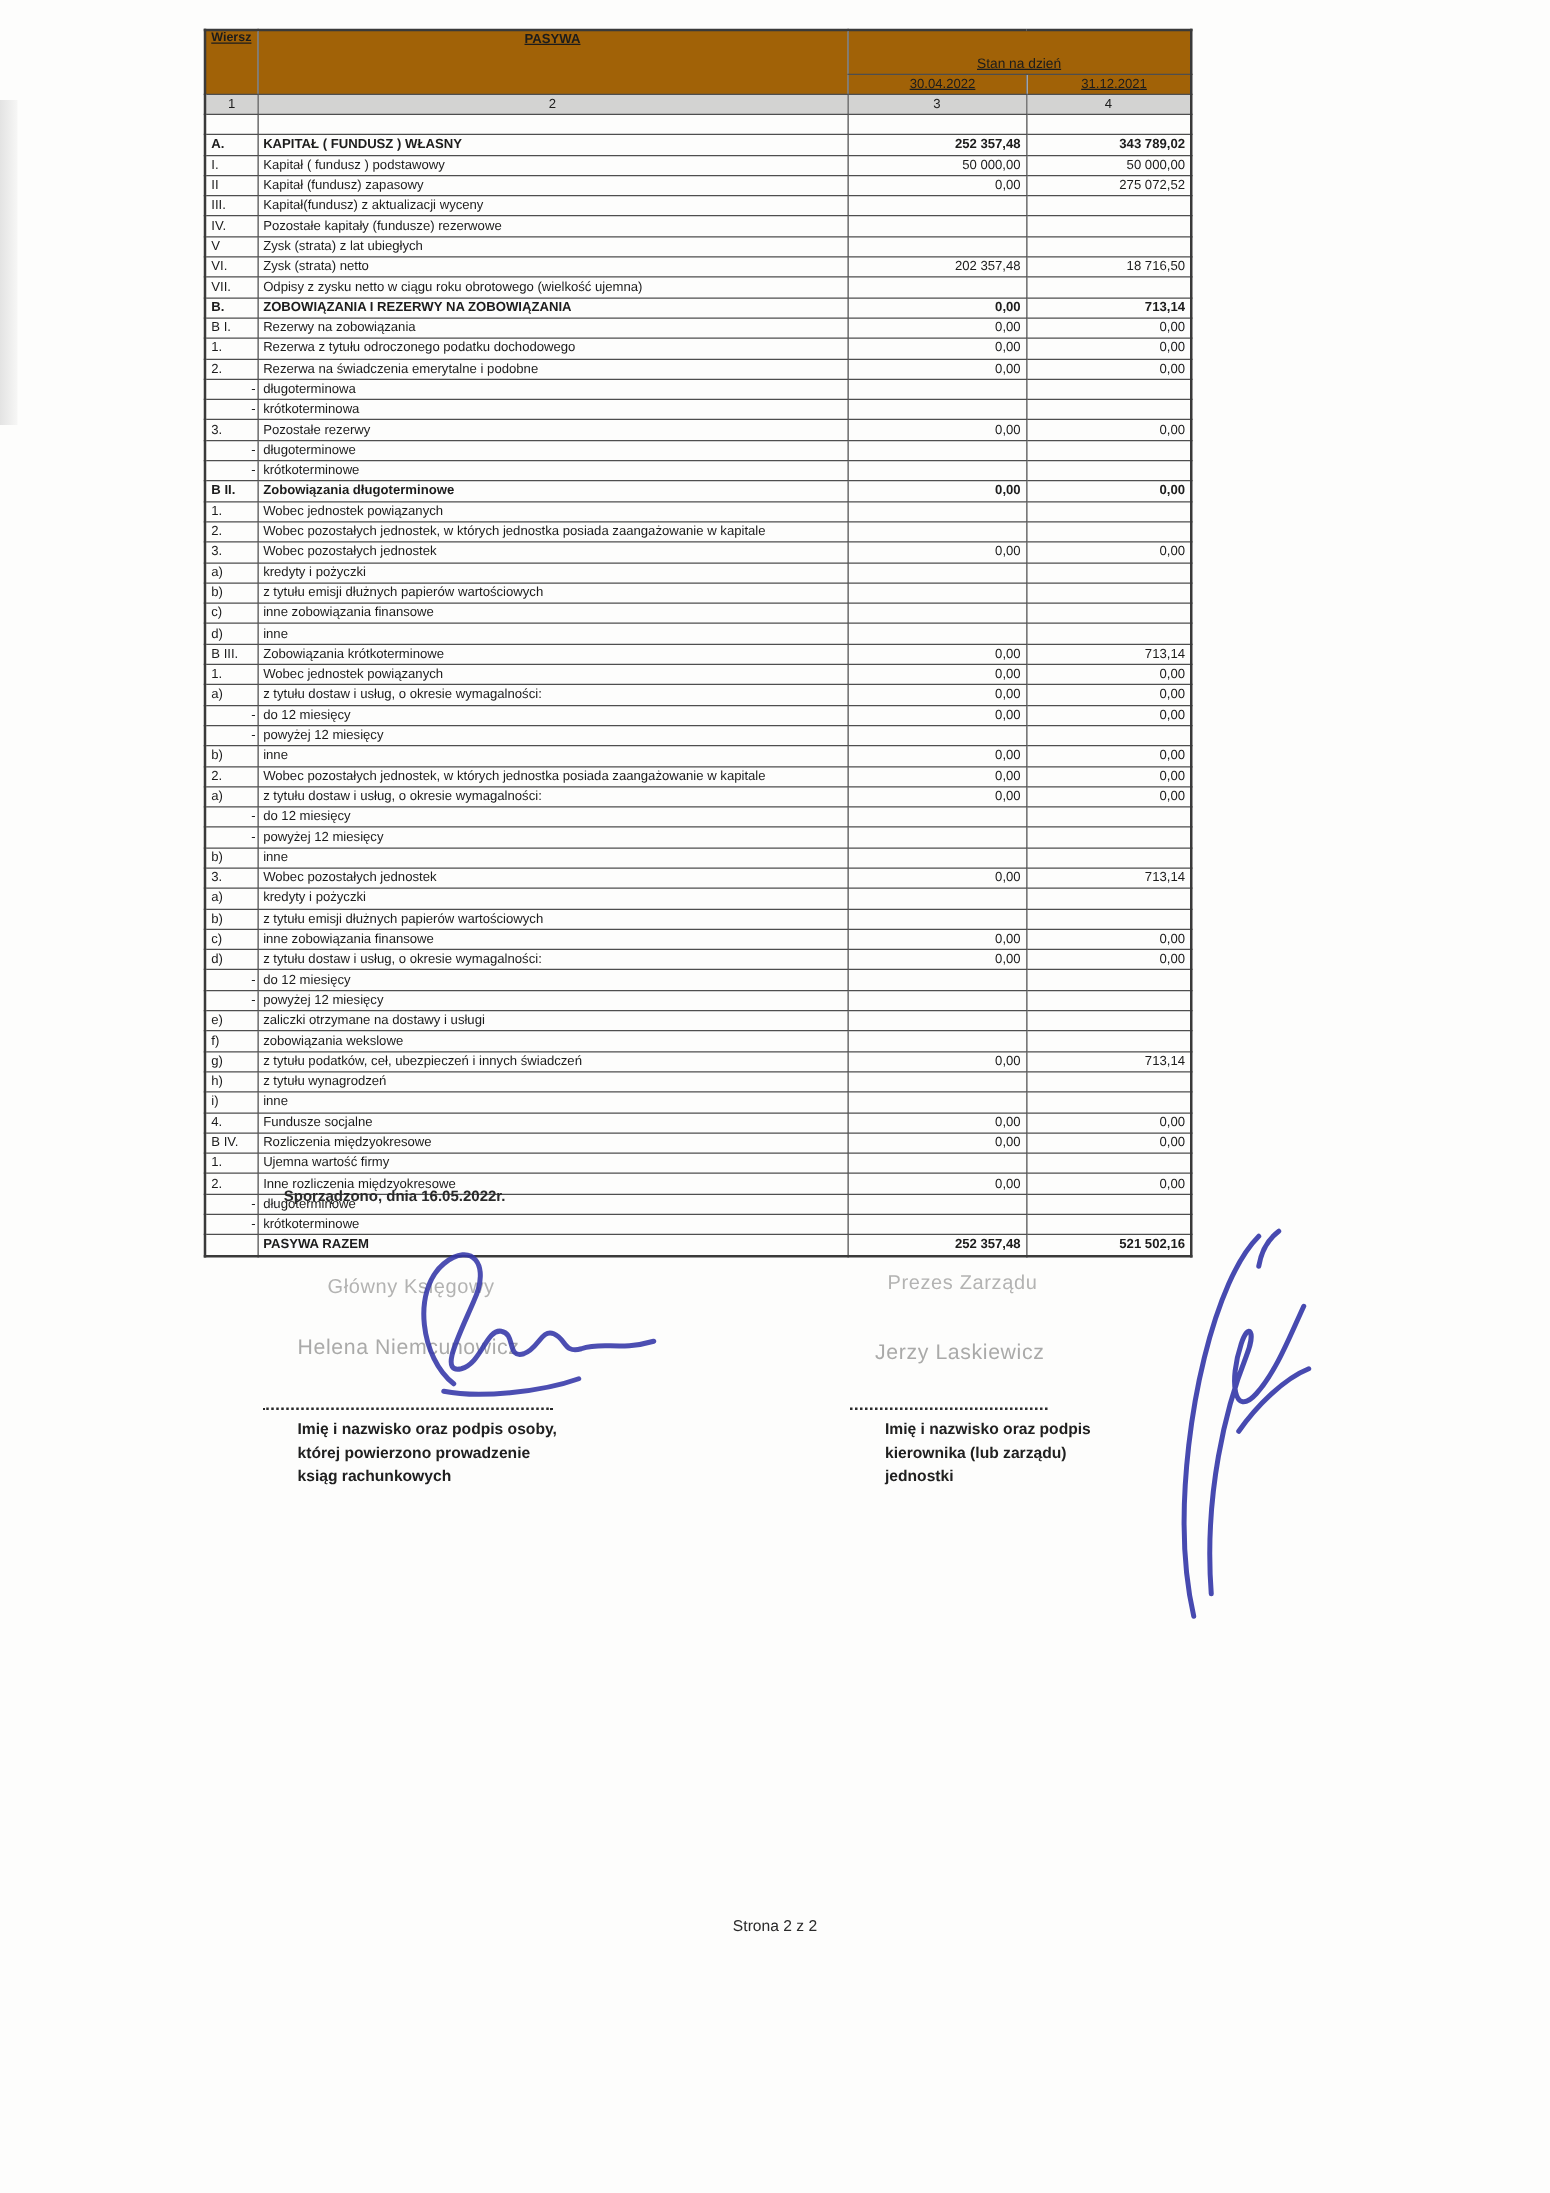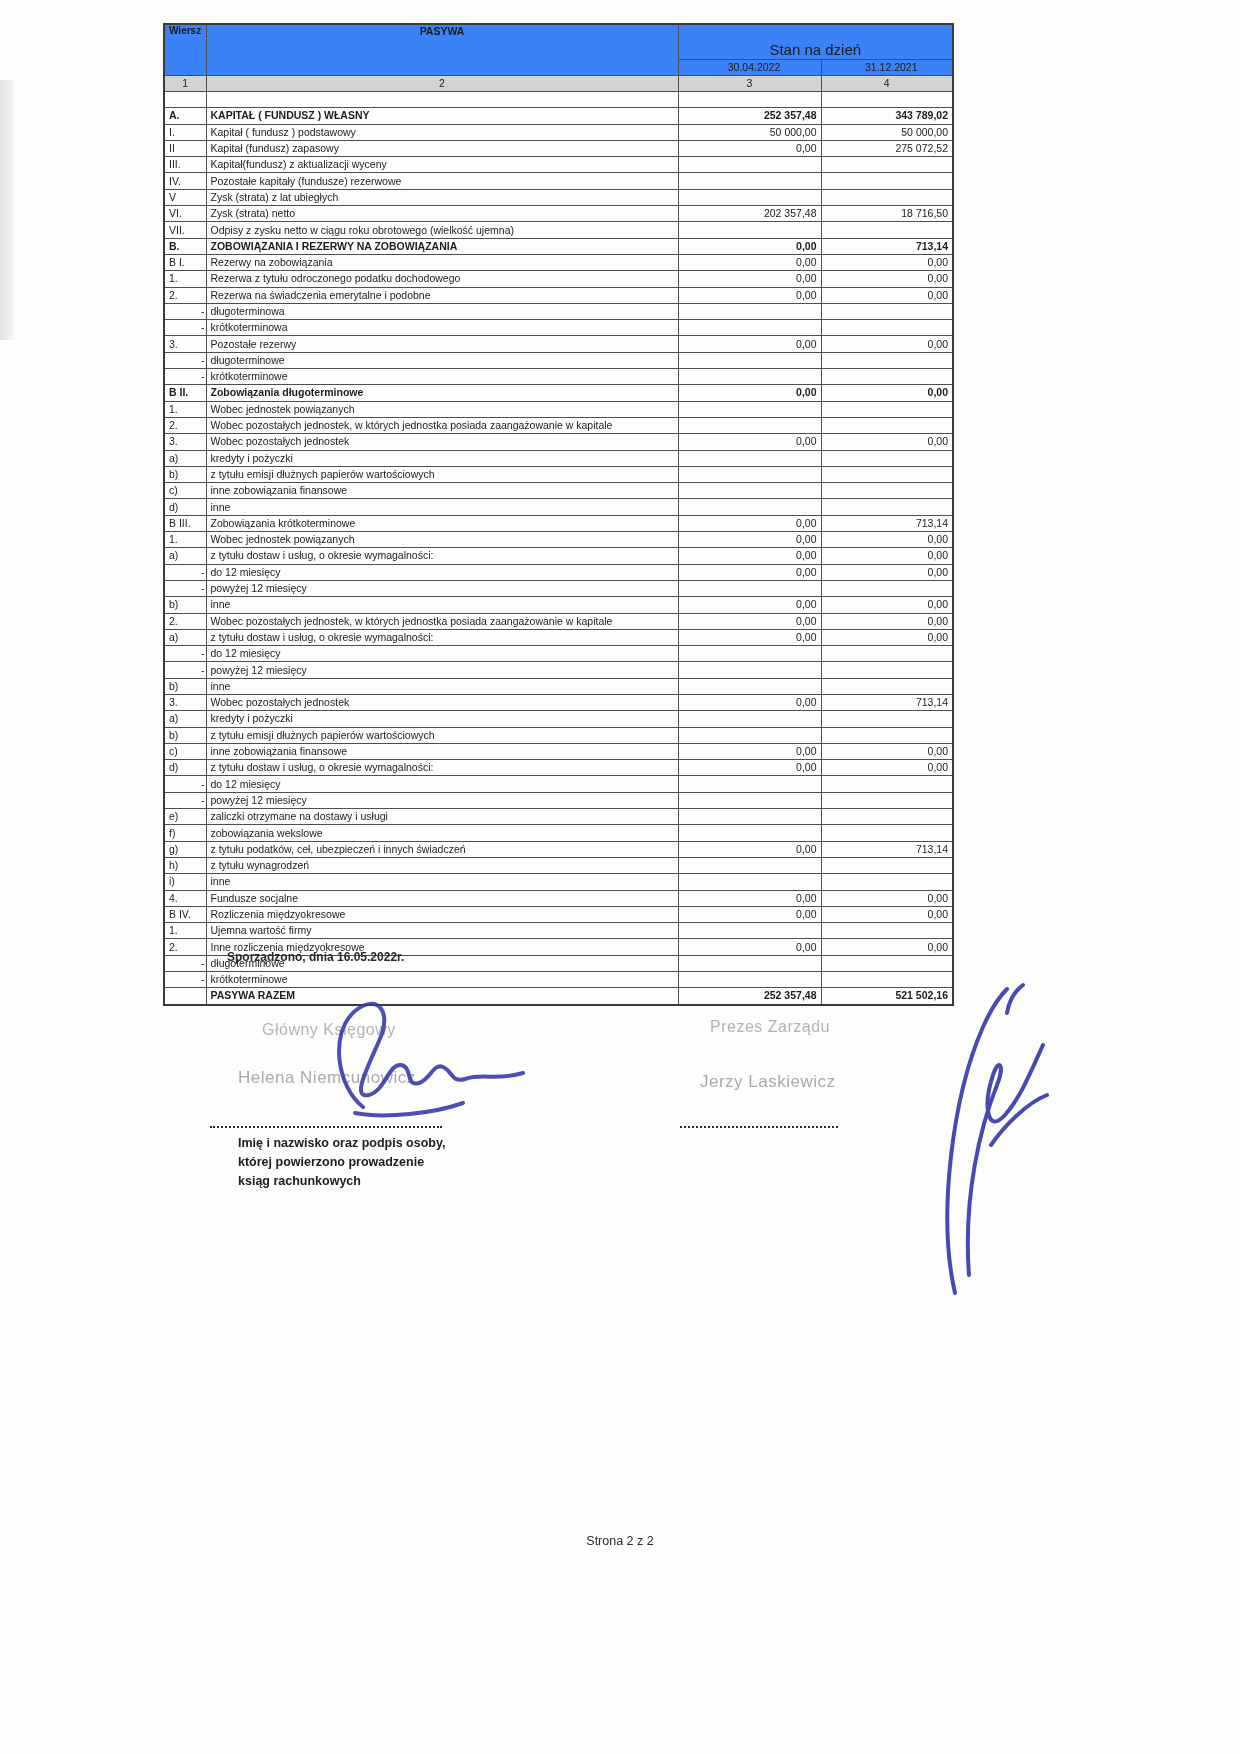"Wiersz" .balance-table thead th { background: #3b82f6 -> #a16207; text-decoration: none -> underline }
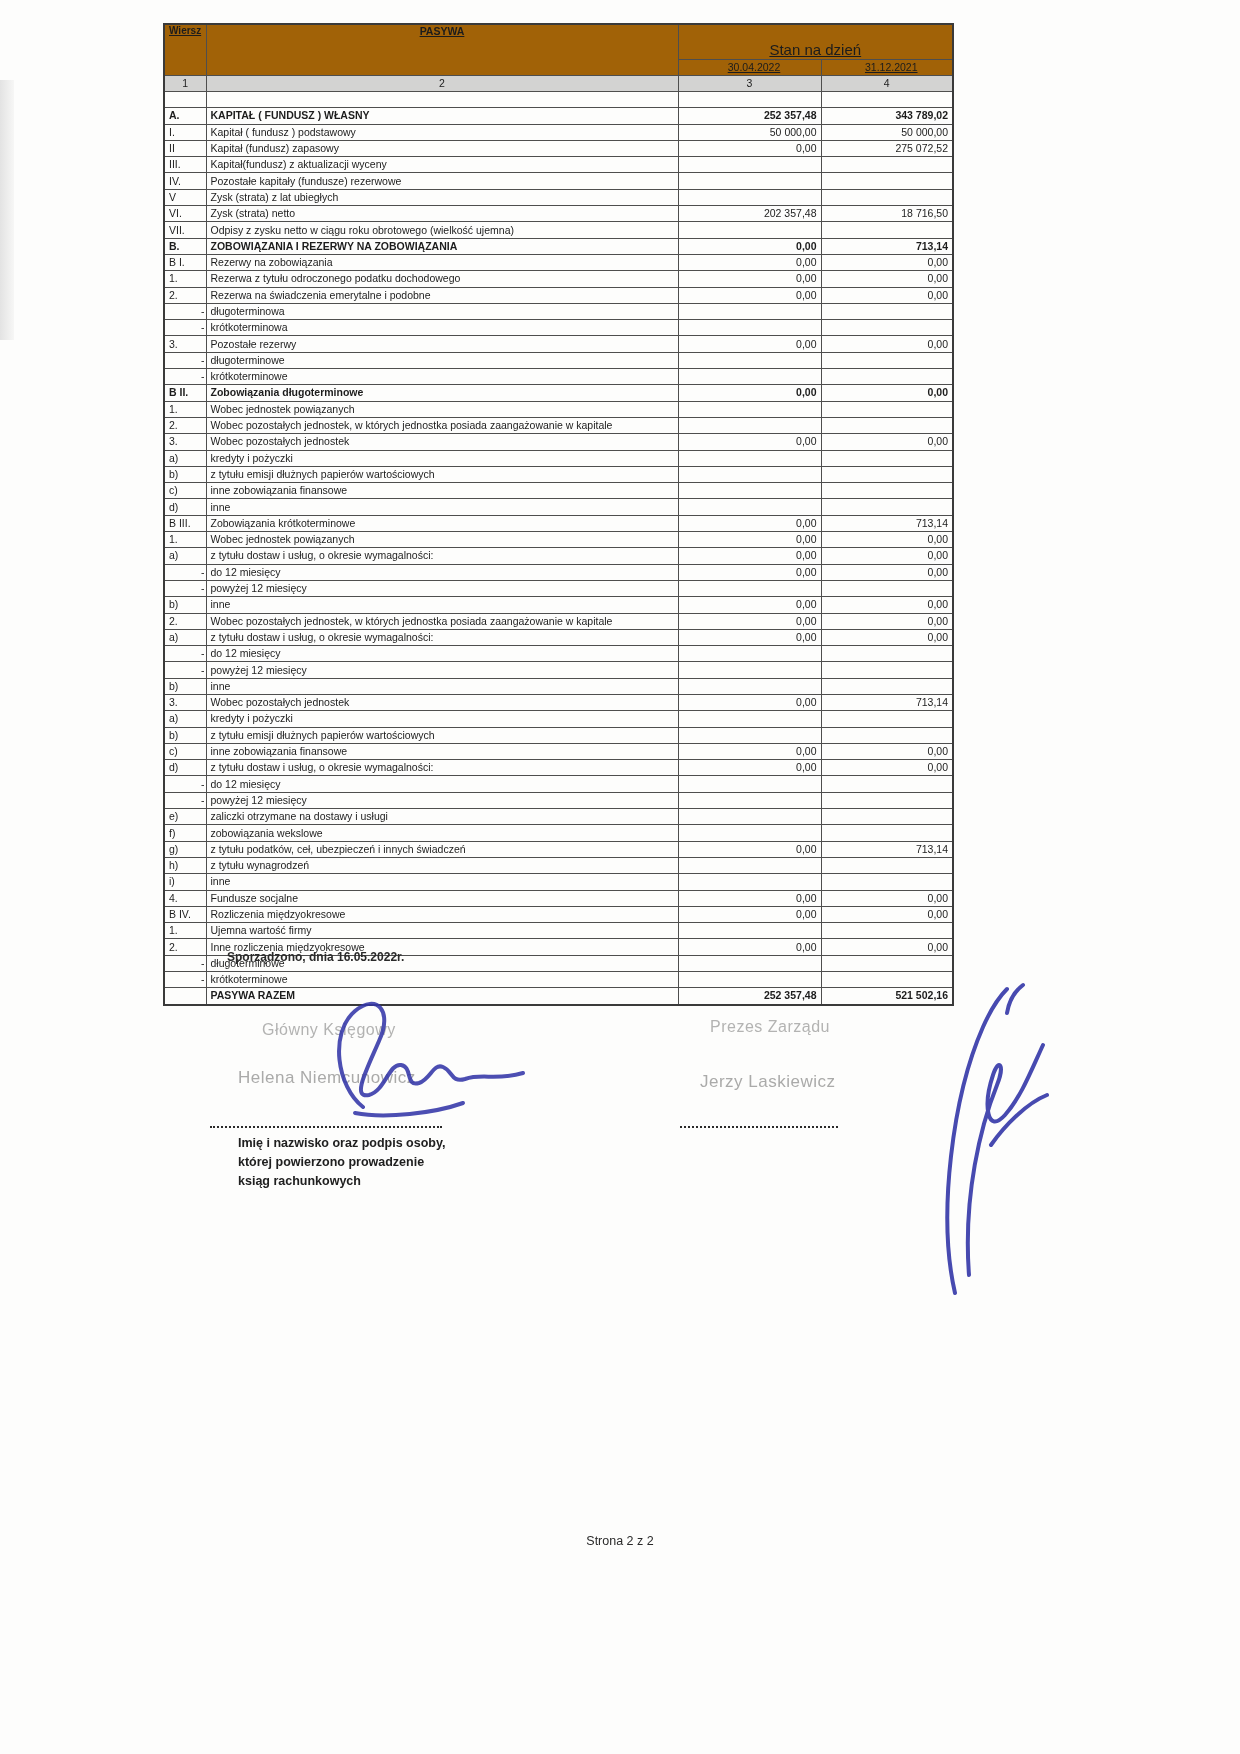"Stan na dzień" th.h-top { font-size: 15px -> 11px }
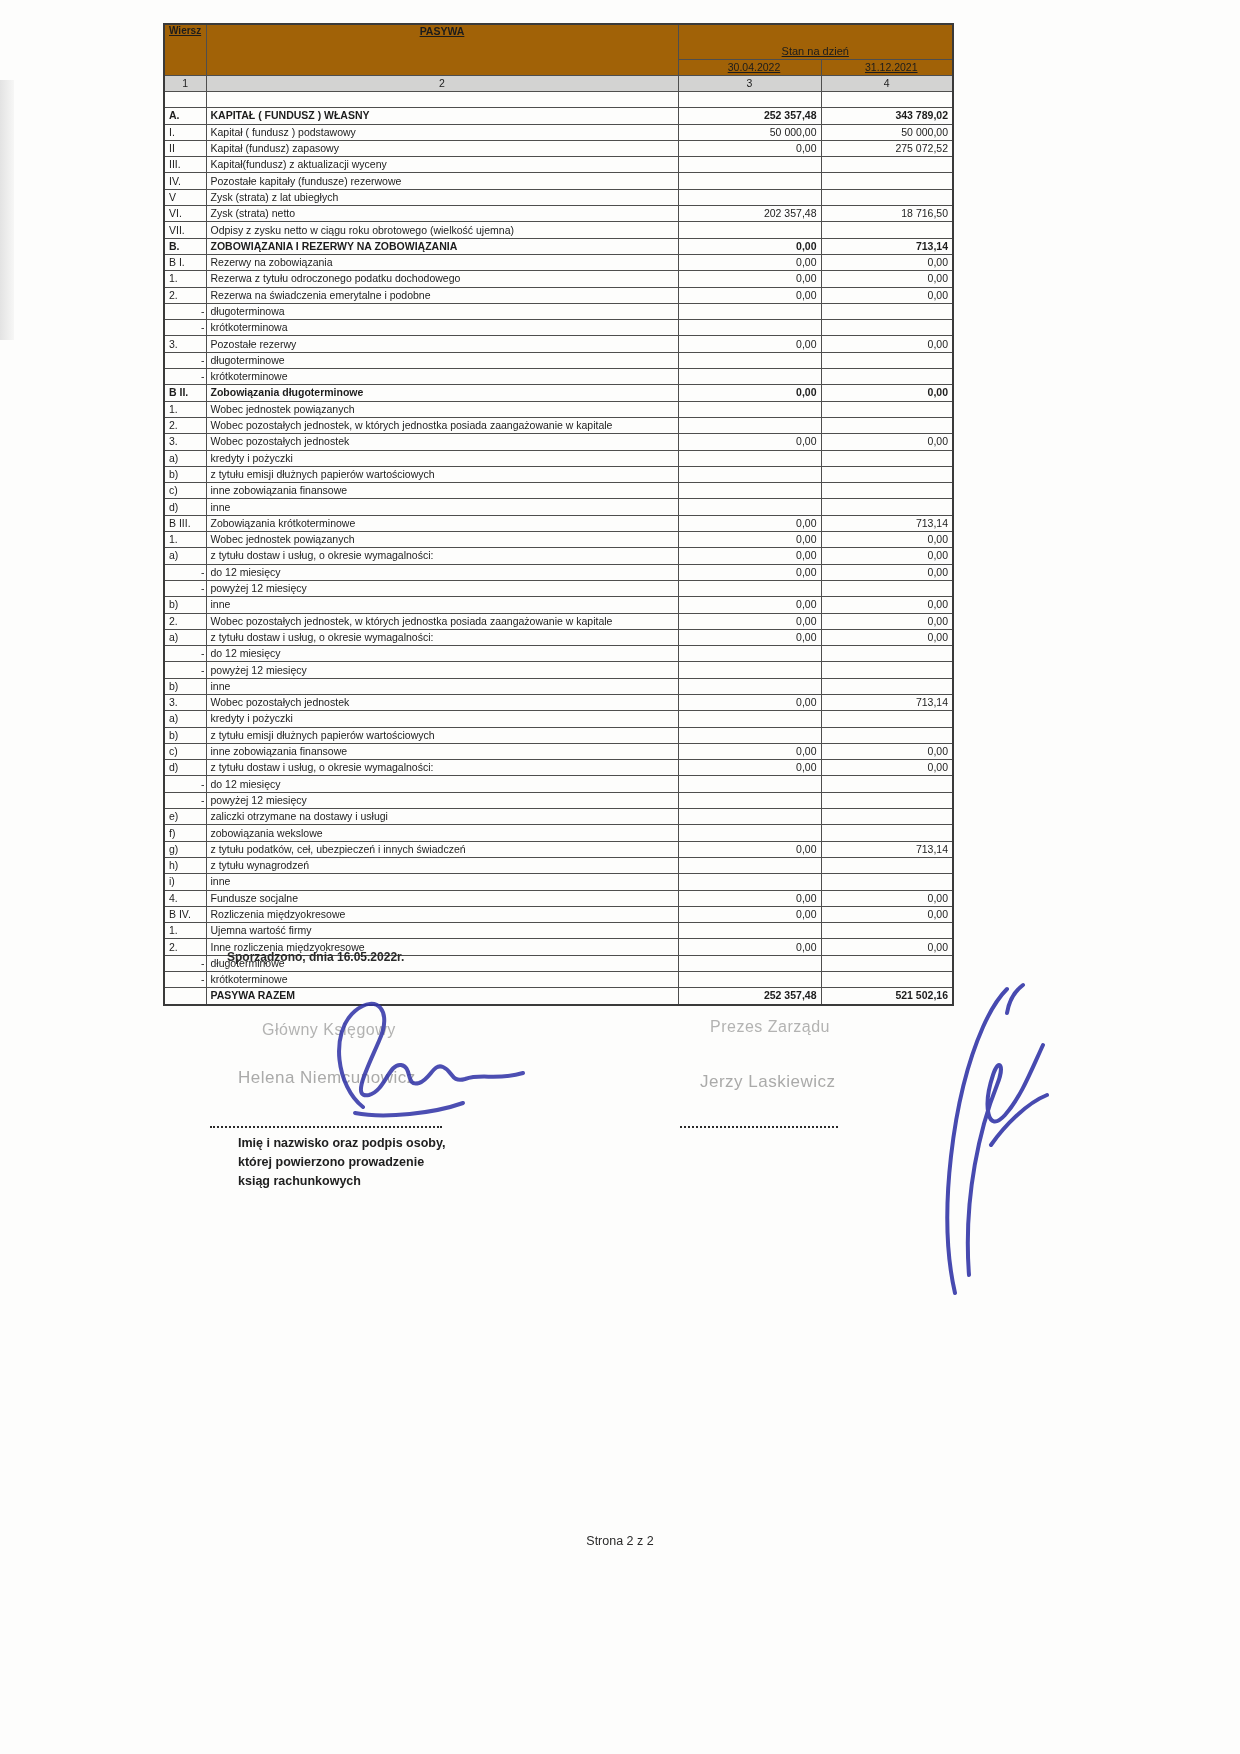"Imię i nazwisko oraz podpis" div.sig-caption { html: none -> <div> <div>Imię i nazwisko oraz podpis</div> <div>kierownika (lub zarządu)</div> <div>jednostki</div> </div> }
